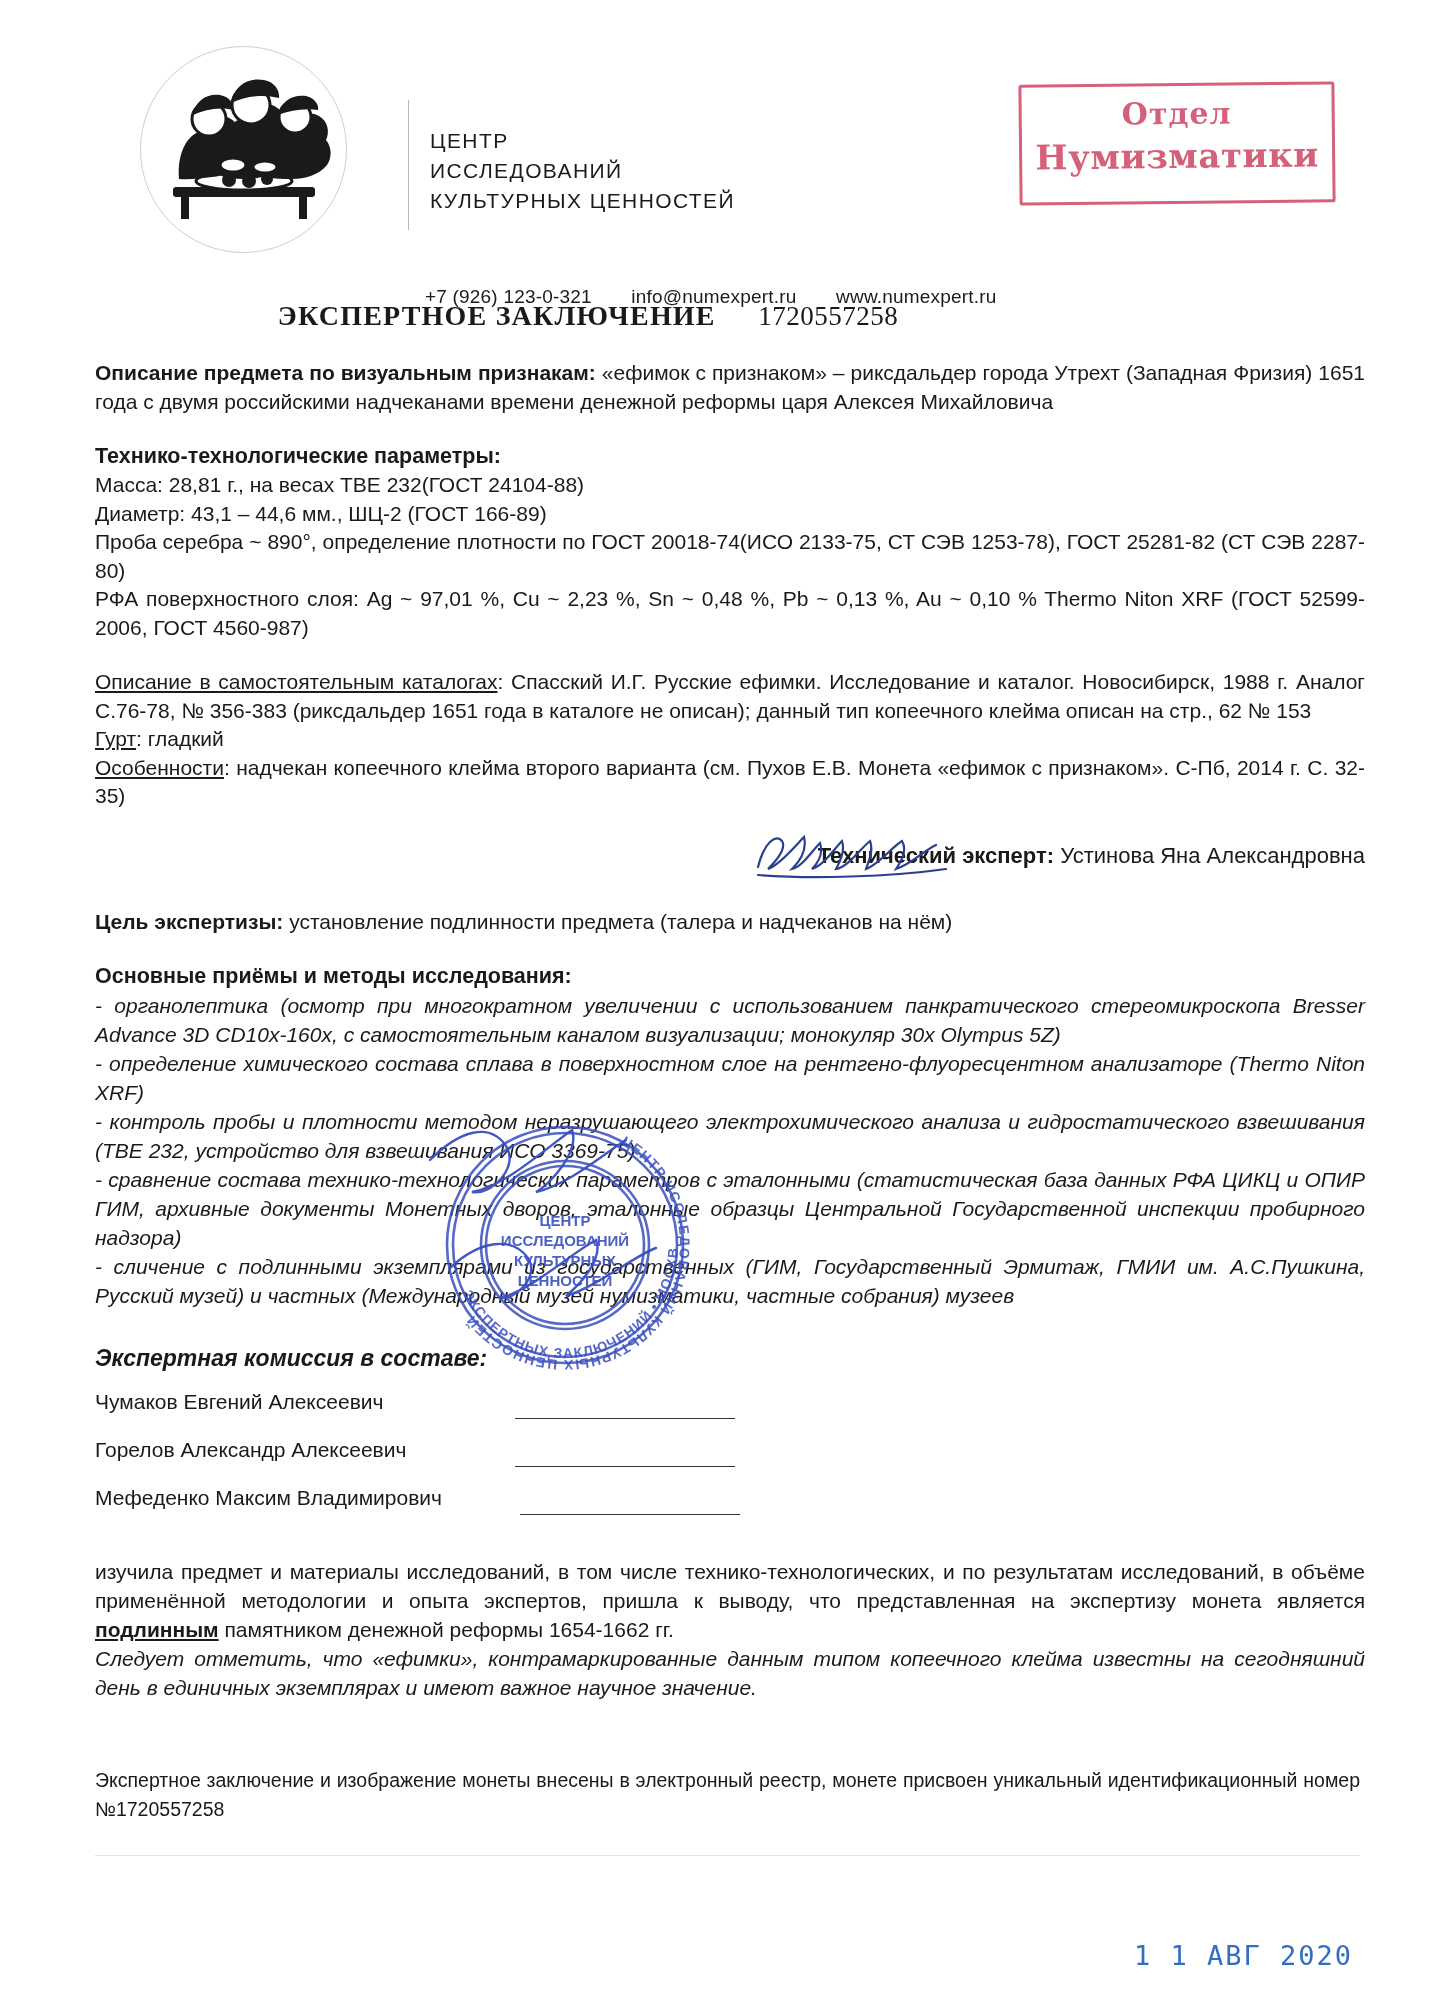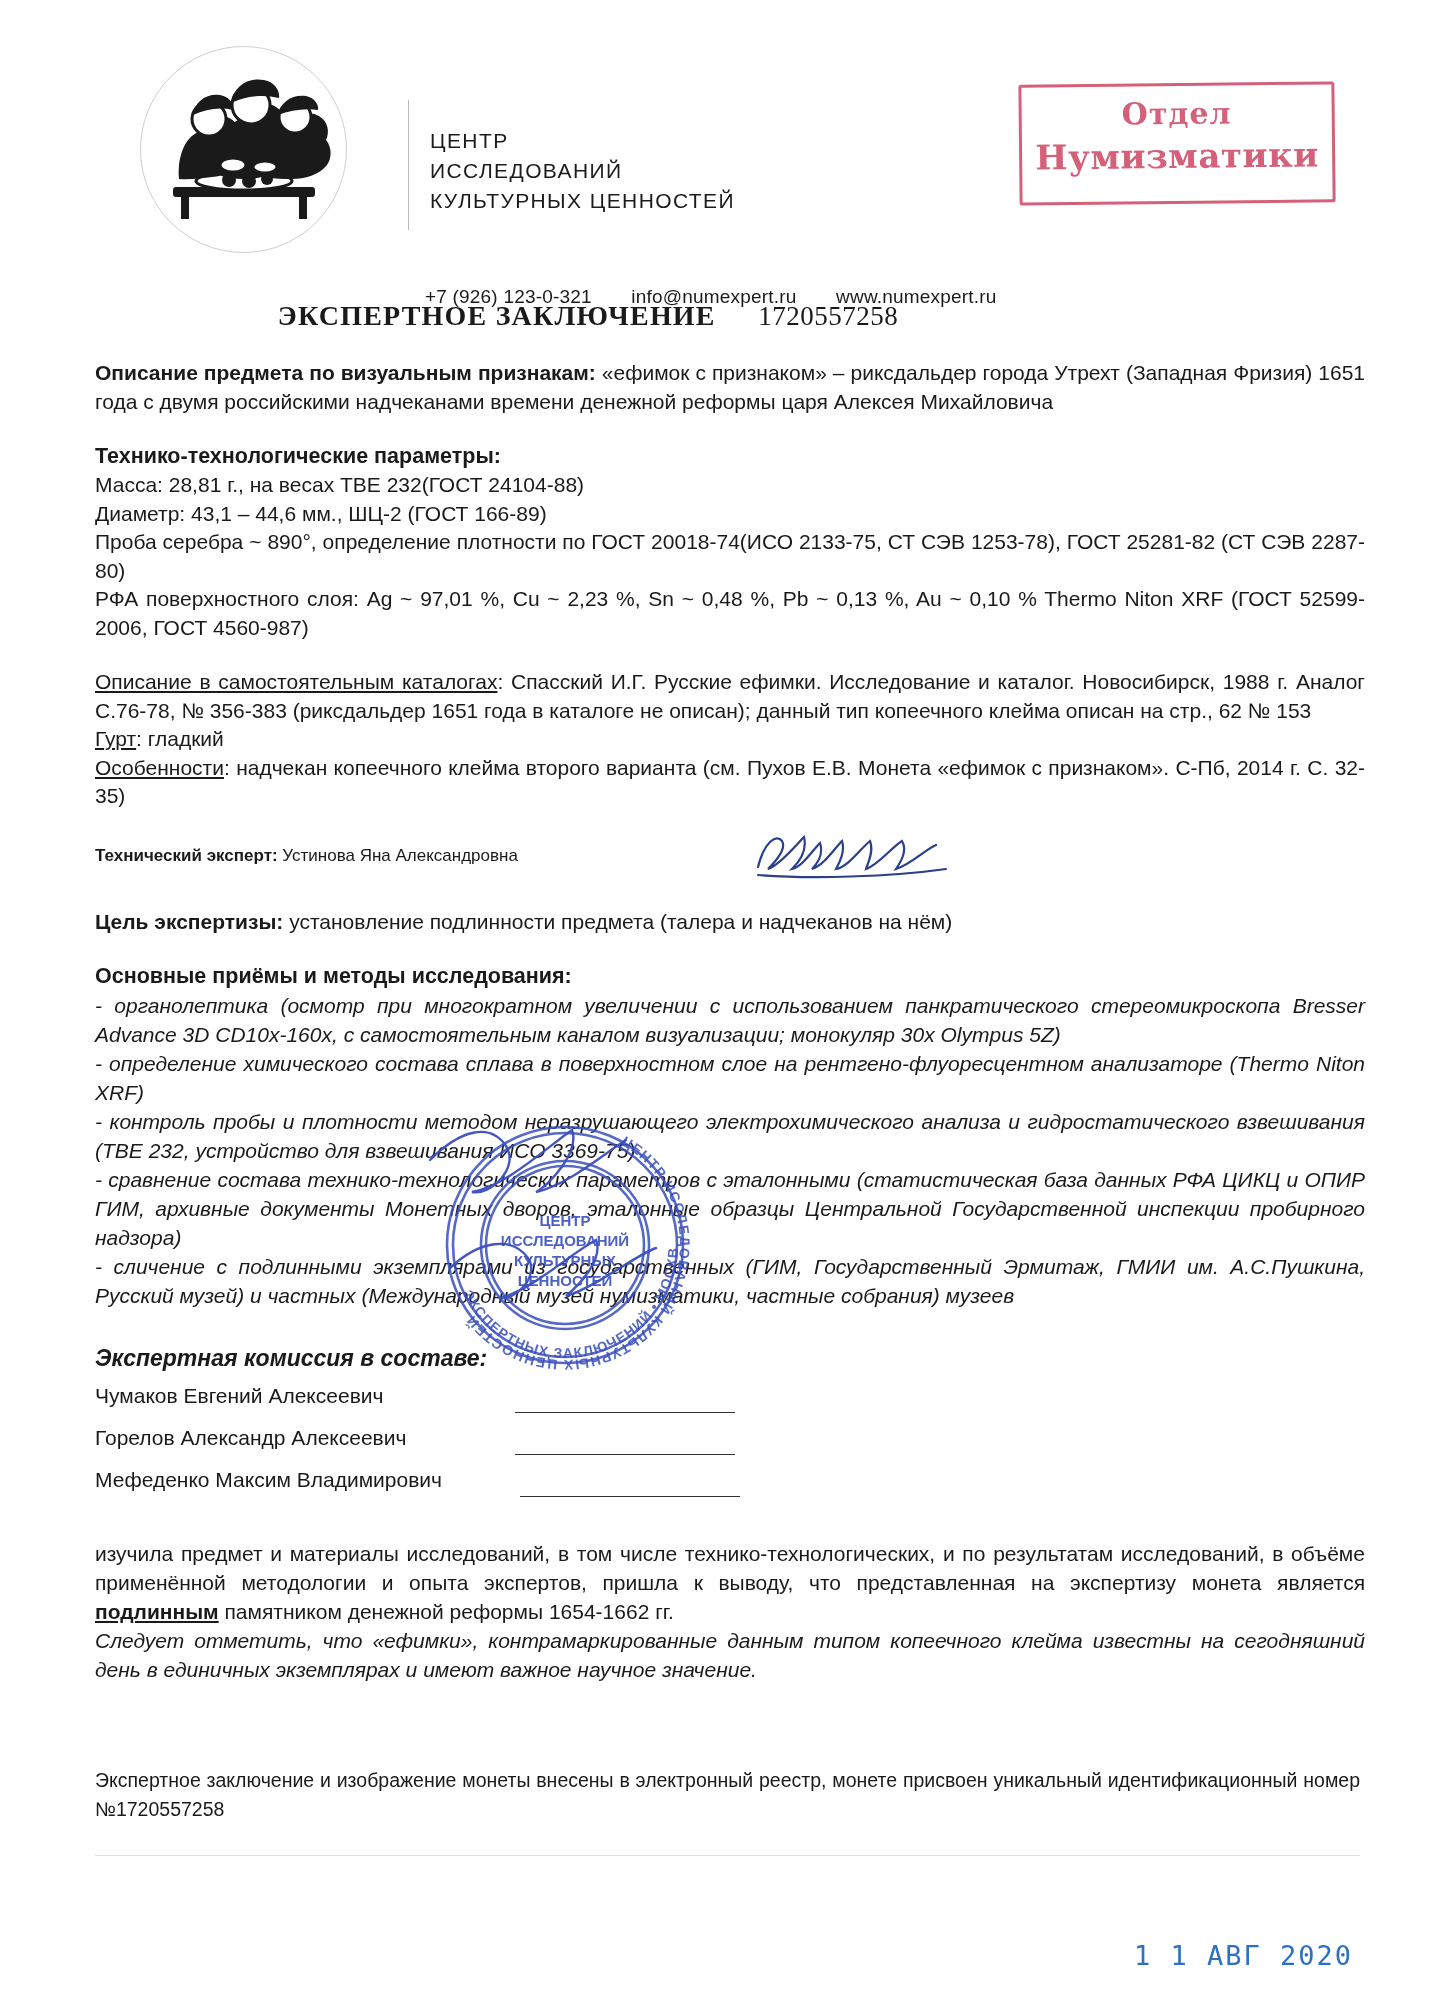"Технический эксперт: Устинова Яна" .expert-line { font-size: 17px -> 22px; text-align: none -> right }
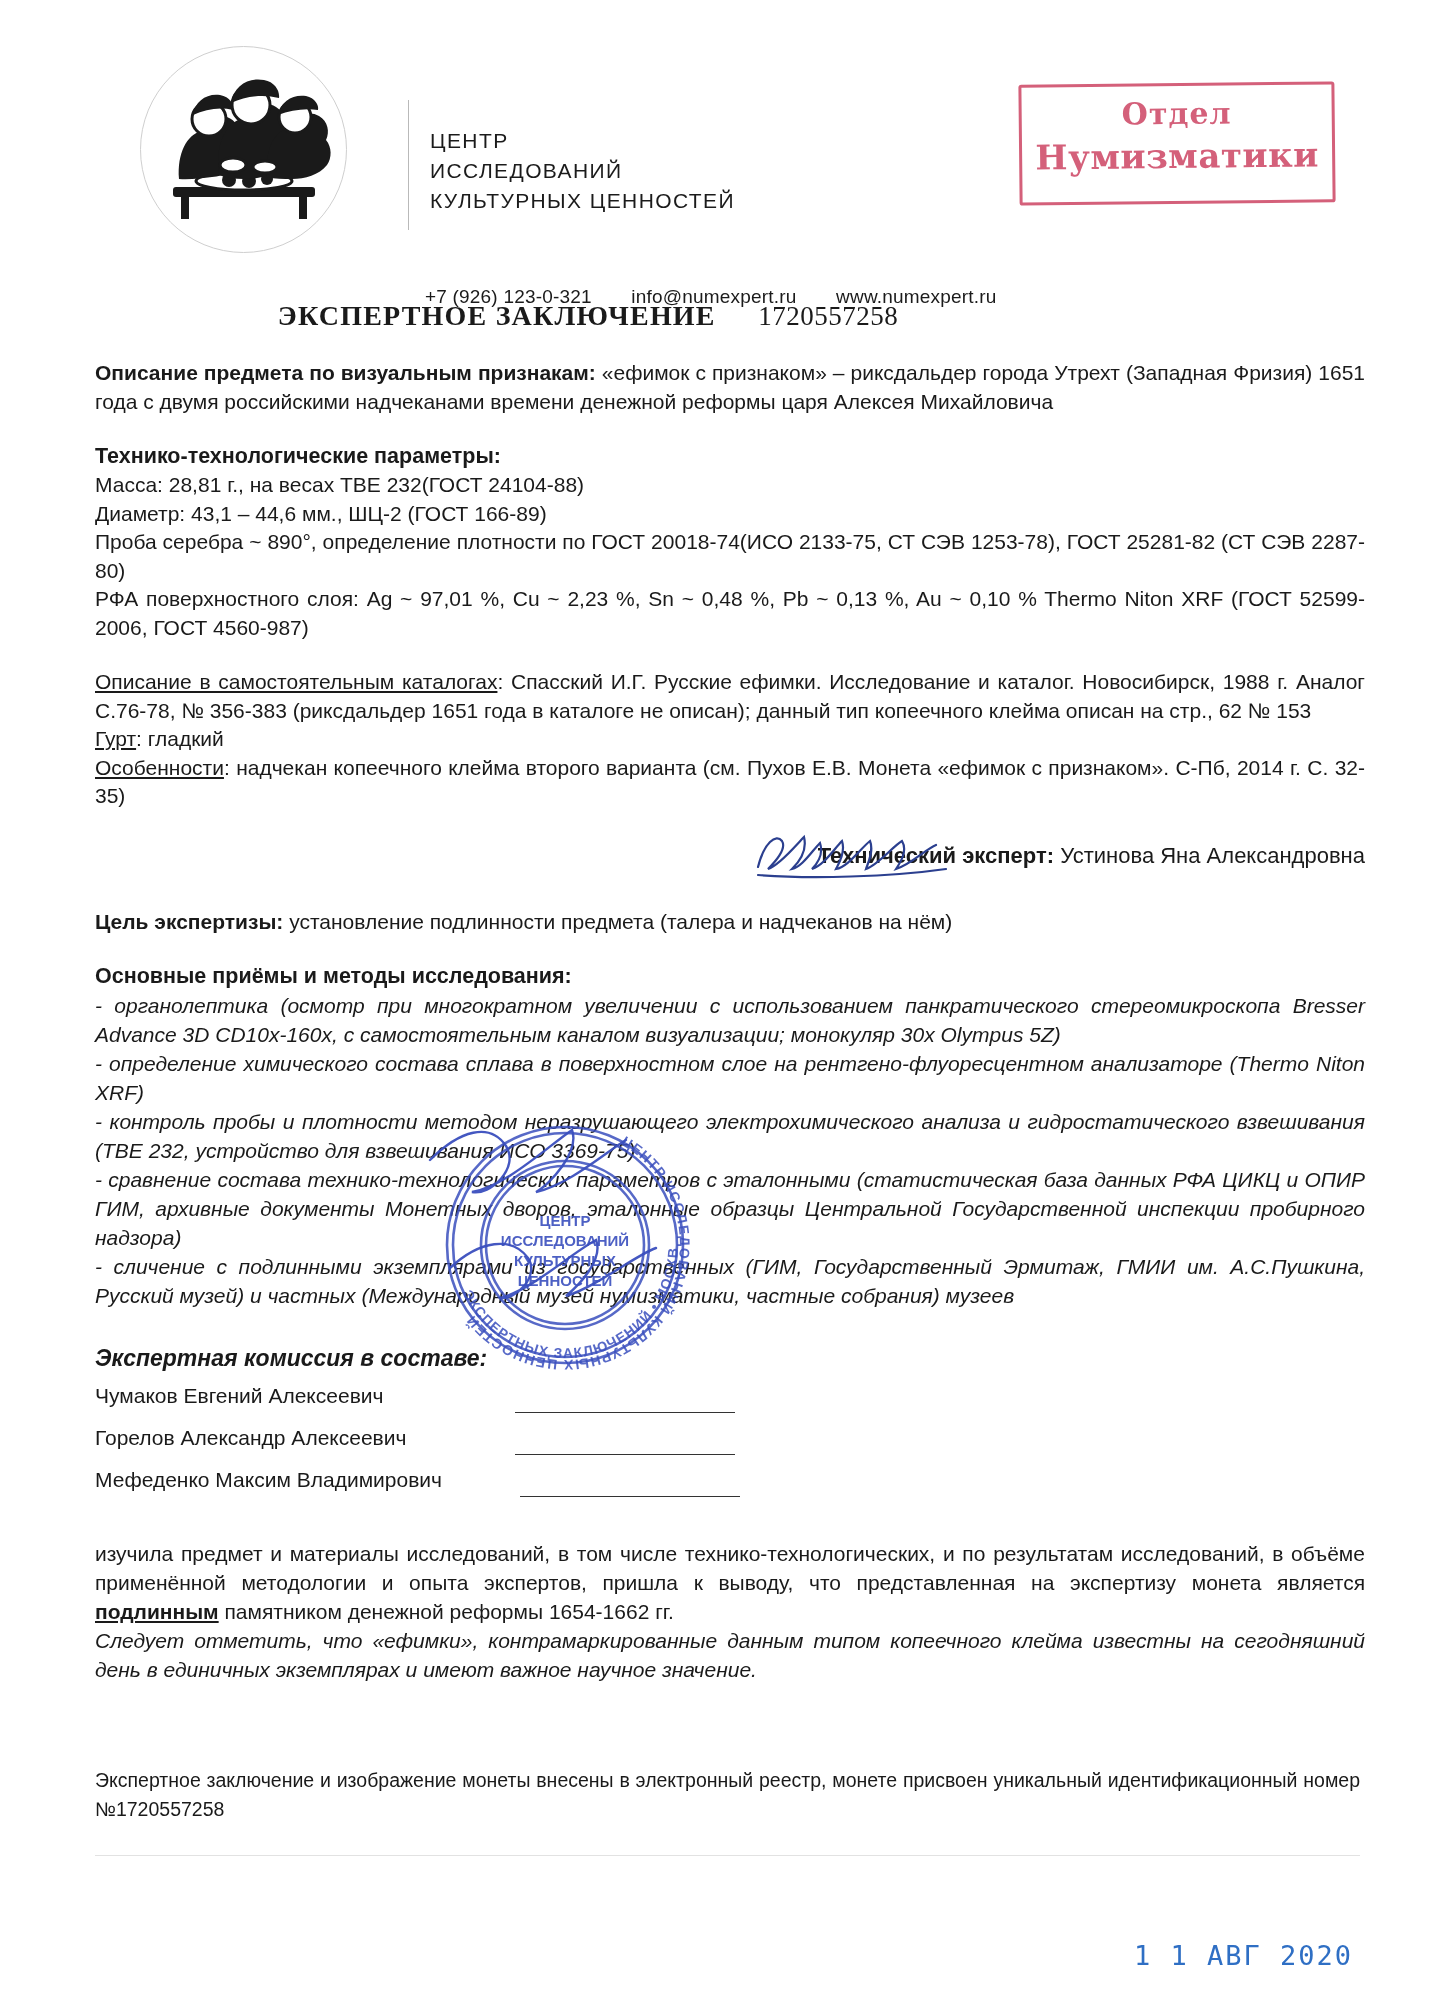"Чумаков Евгений Алексеевич" .member { margin-top: 8px -> 14px }
